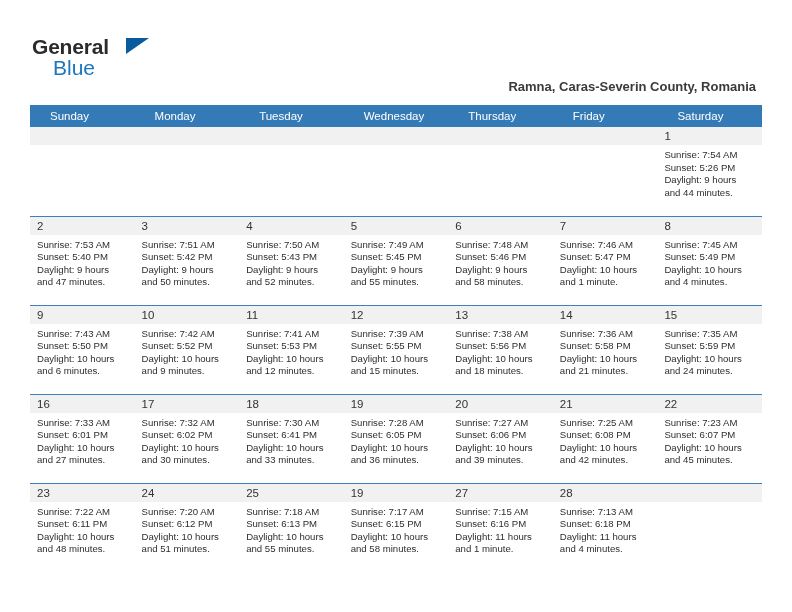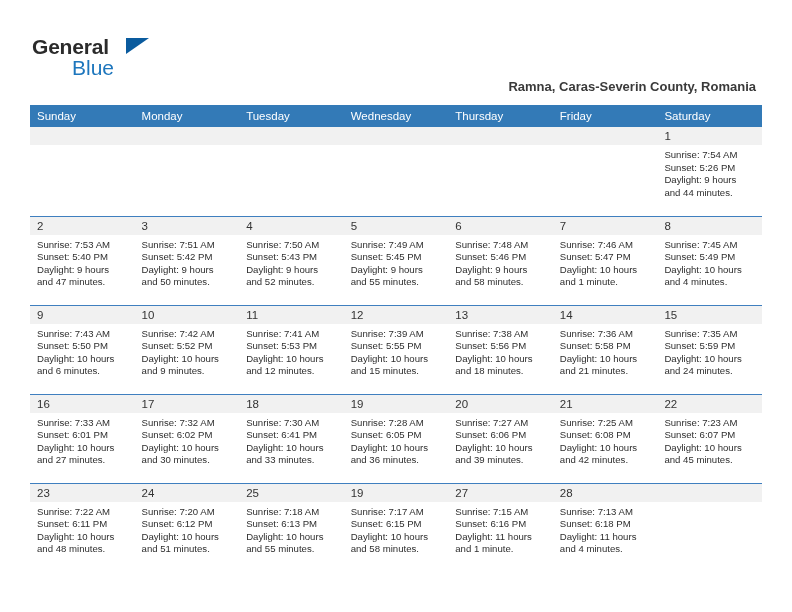"Blue" .logo-blue { margin-left: 40px -> 21px }
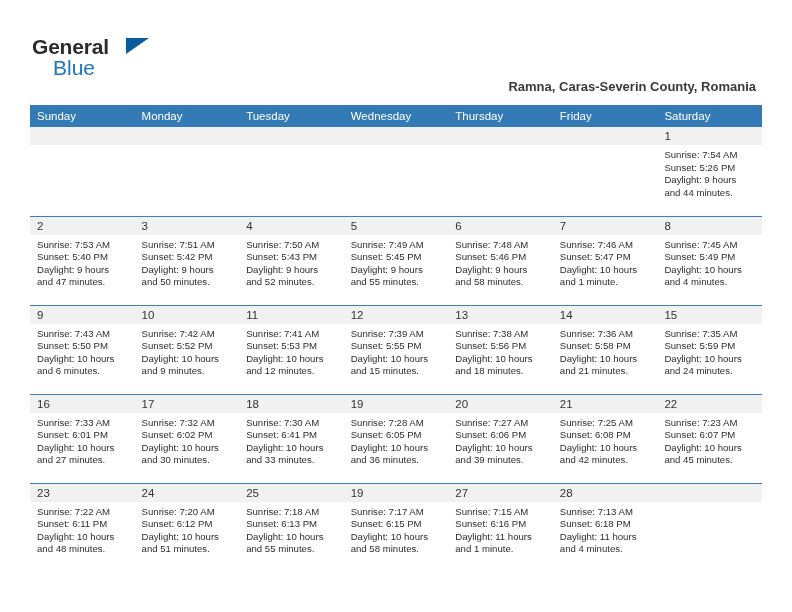"Sunday" .calendar th { padding: 5px 0 5px 7px -> 5px 0 5px 20px }
